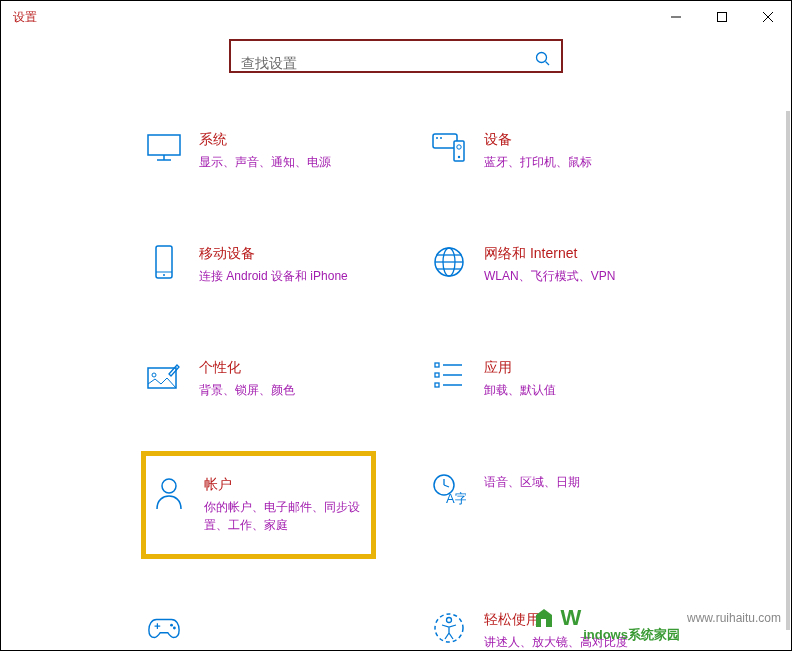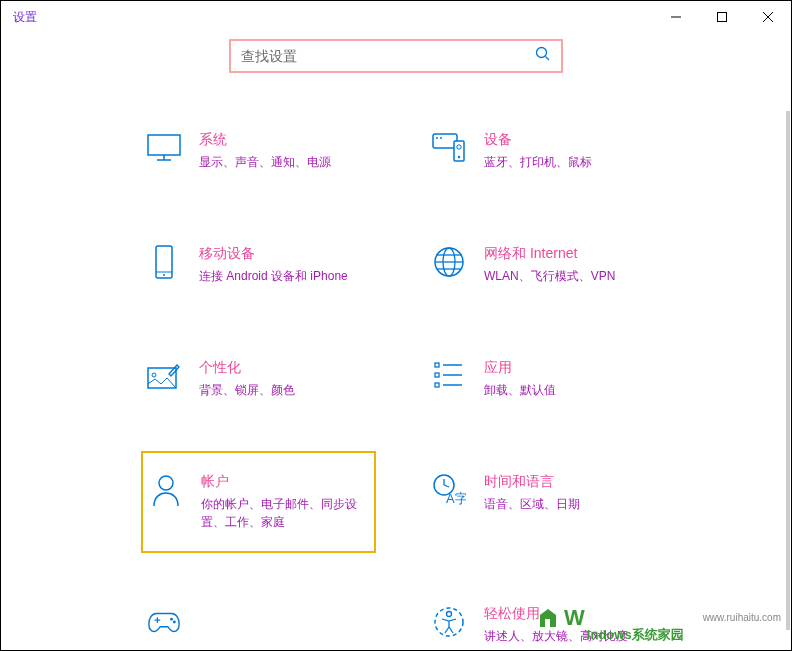"设置" .titlebar-title { color: #6d28d9 -> #b91c1c }
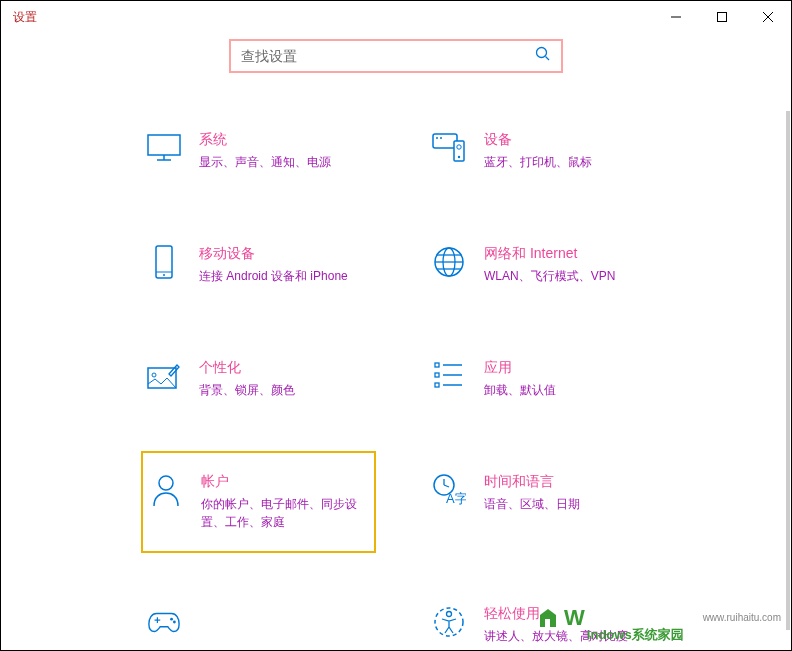"查找设置" .search-box { align-items: center -> flex-end; border: 2px solid #fca5a5 -> 2px solid #7f1d1d }
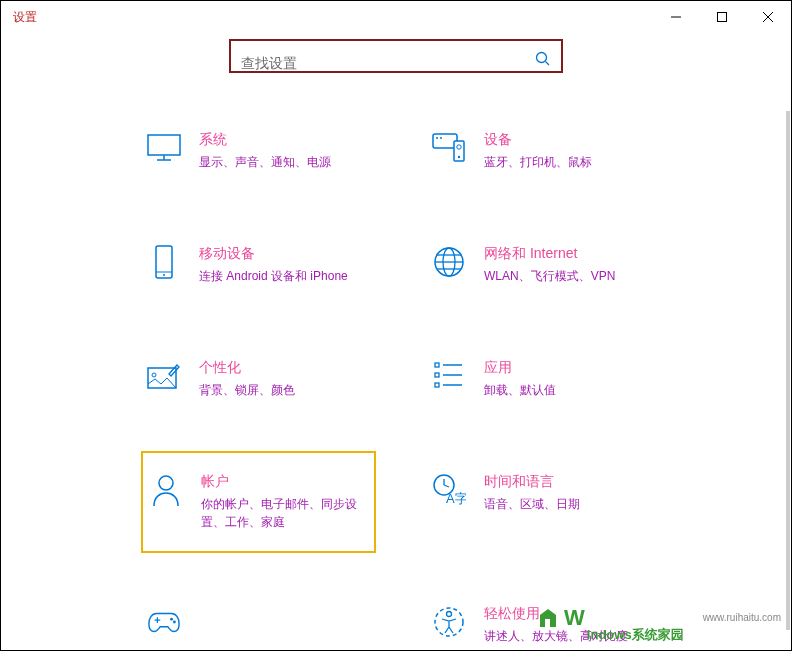"系统" .cat-title { color: #ec4899 -> #b91c1c }
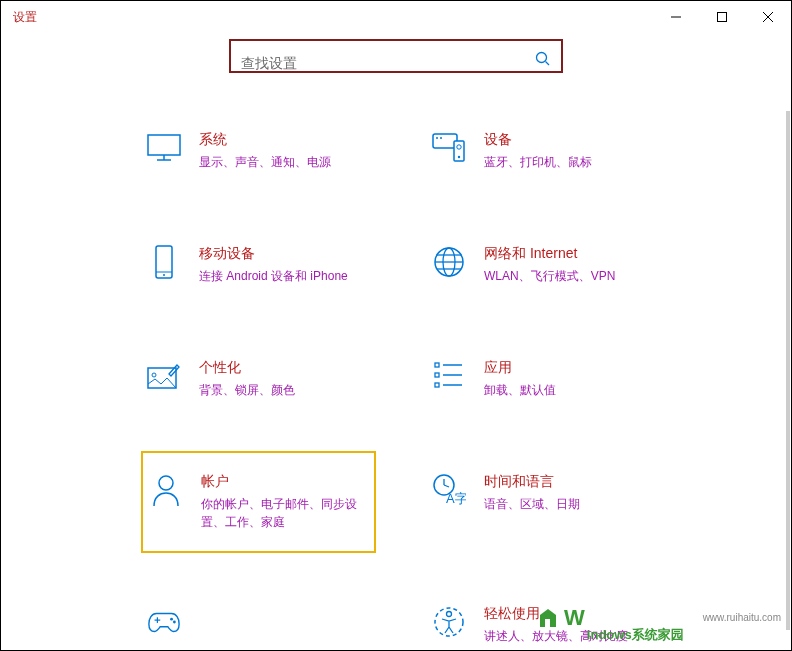"帐户" .highlight { border: 2px solid #eab308 -> 5px solid #eab308 }
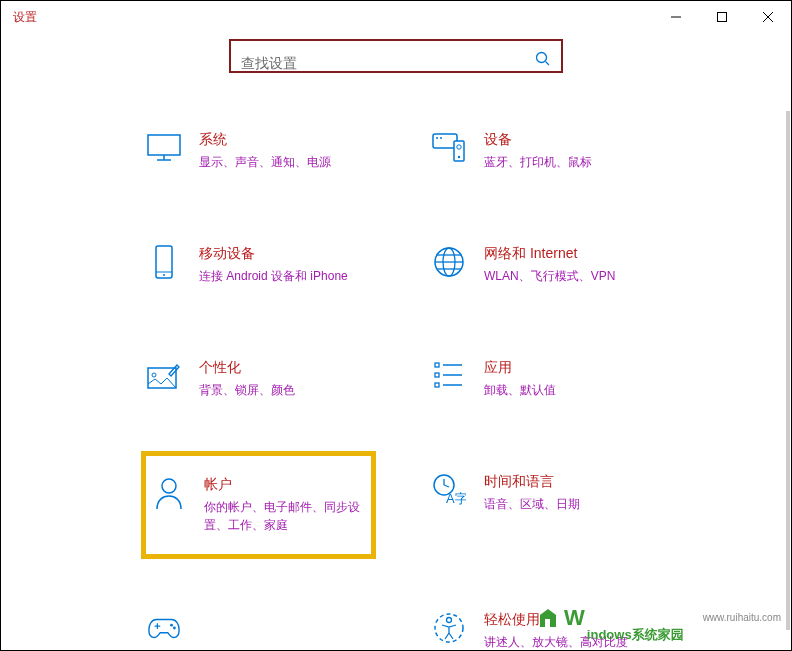"时间和语言" div.cat-title { html: <div>时间和语言</div> -> none }
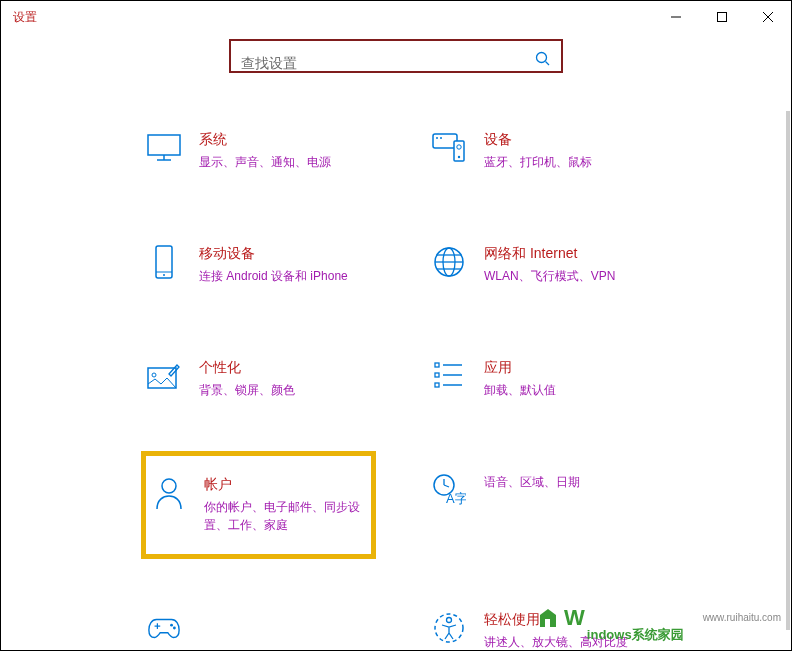"www.ruihaitu.com" .watermark .wt2 { font-size: 10px -> 12px; margin-left: 17px -> 5px }
